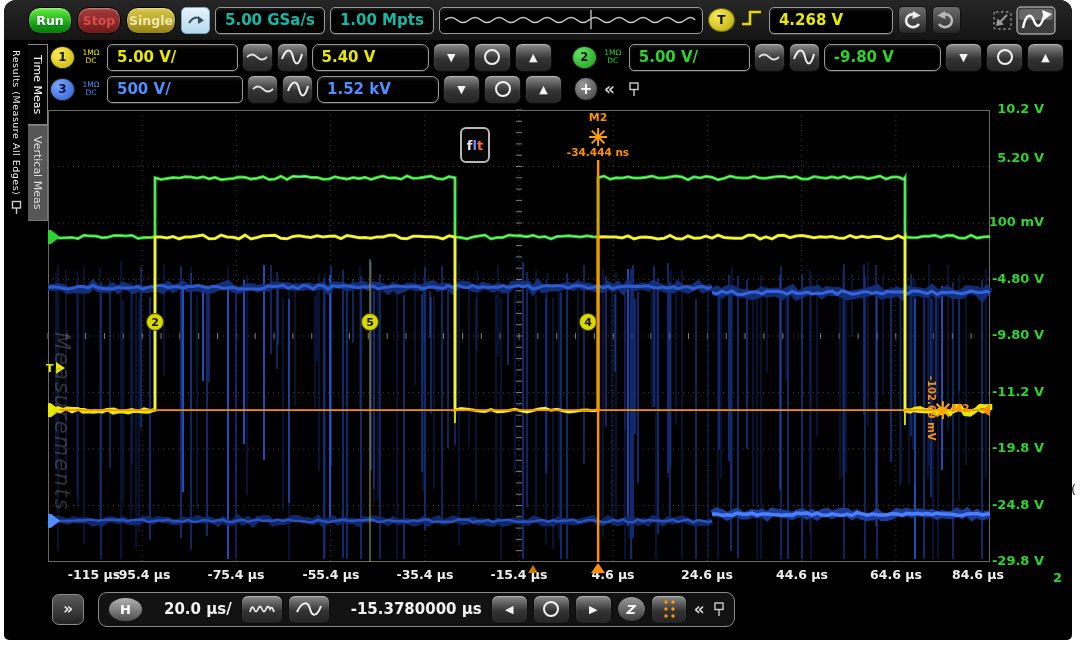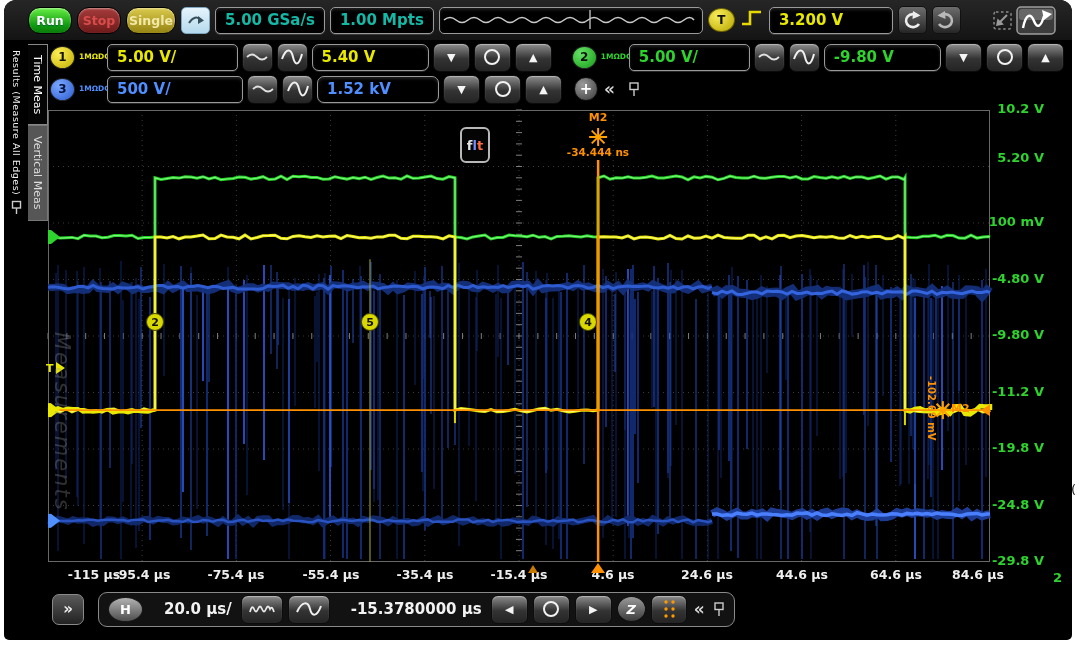"Run" .stage { text-align: none -> center }
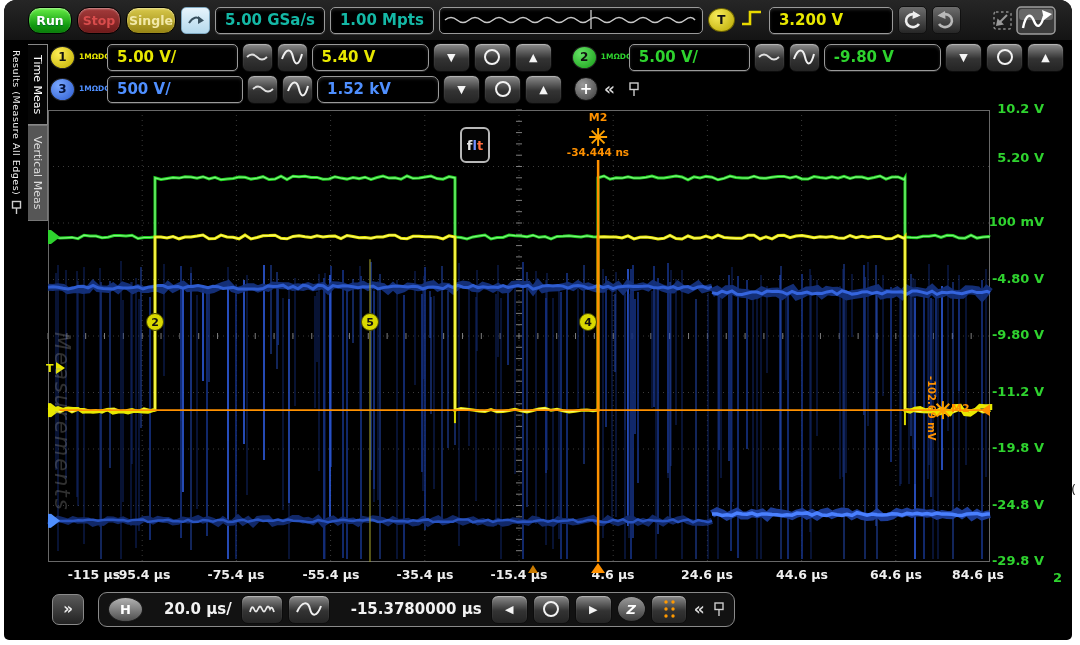"3.200 V" span { text: 3.200 -> 4.268 }
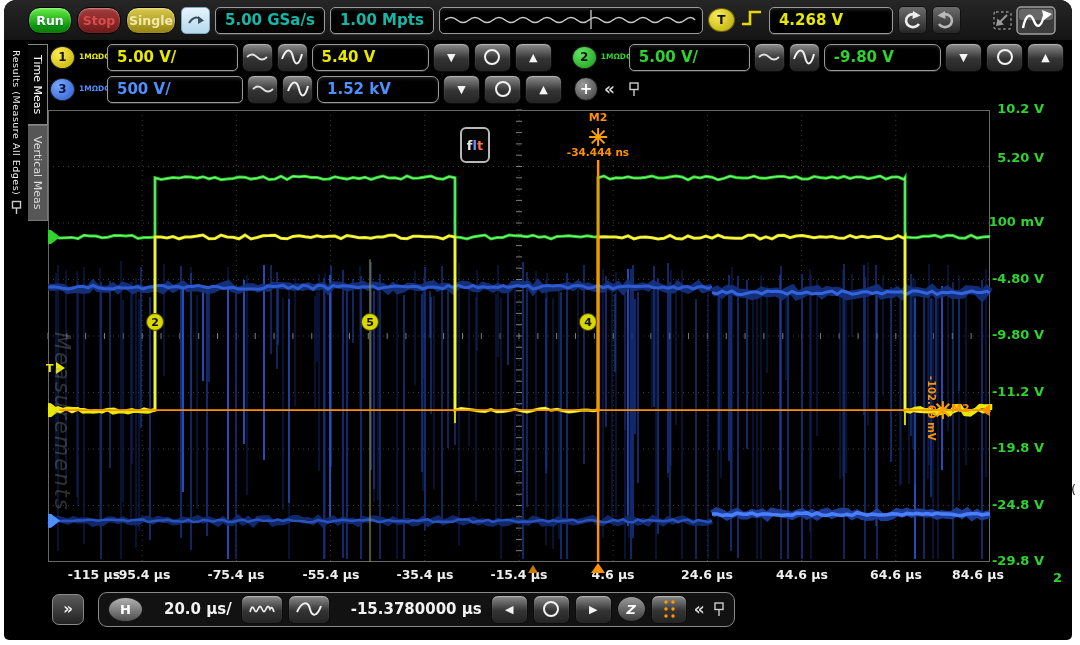"1MΩ" .chip { flex-direction: row -> column; font-weight: bold -> normal }
